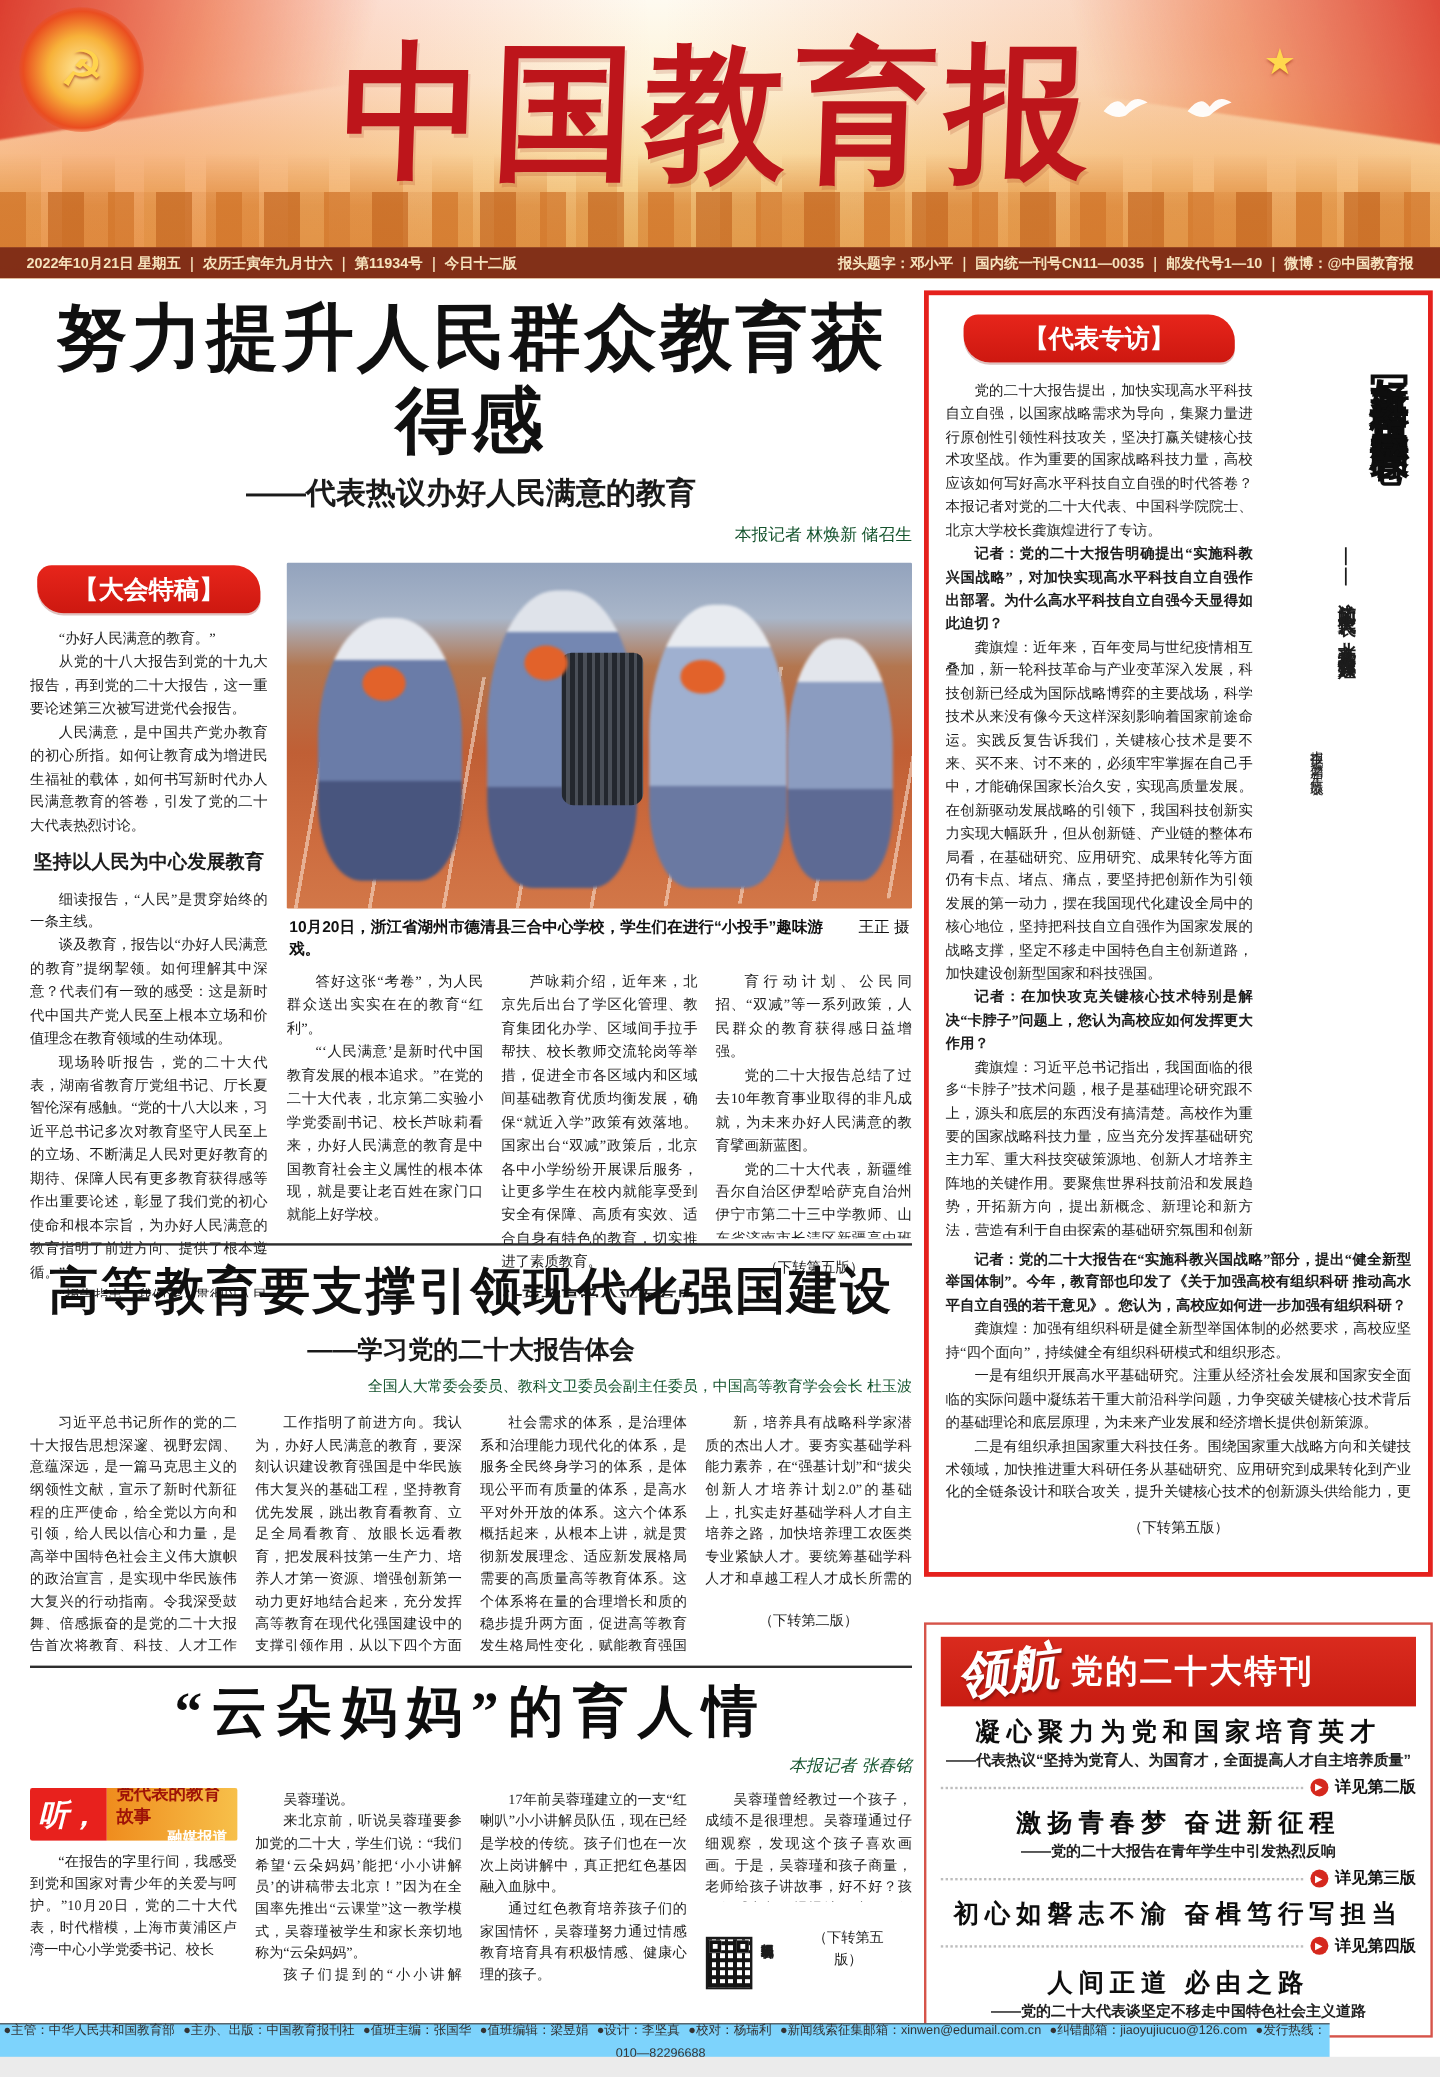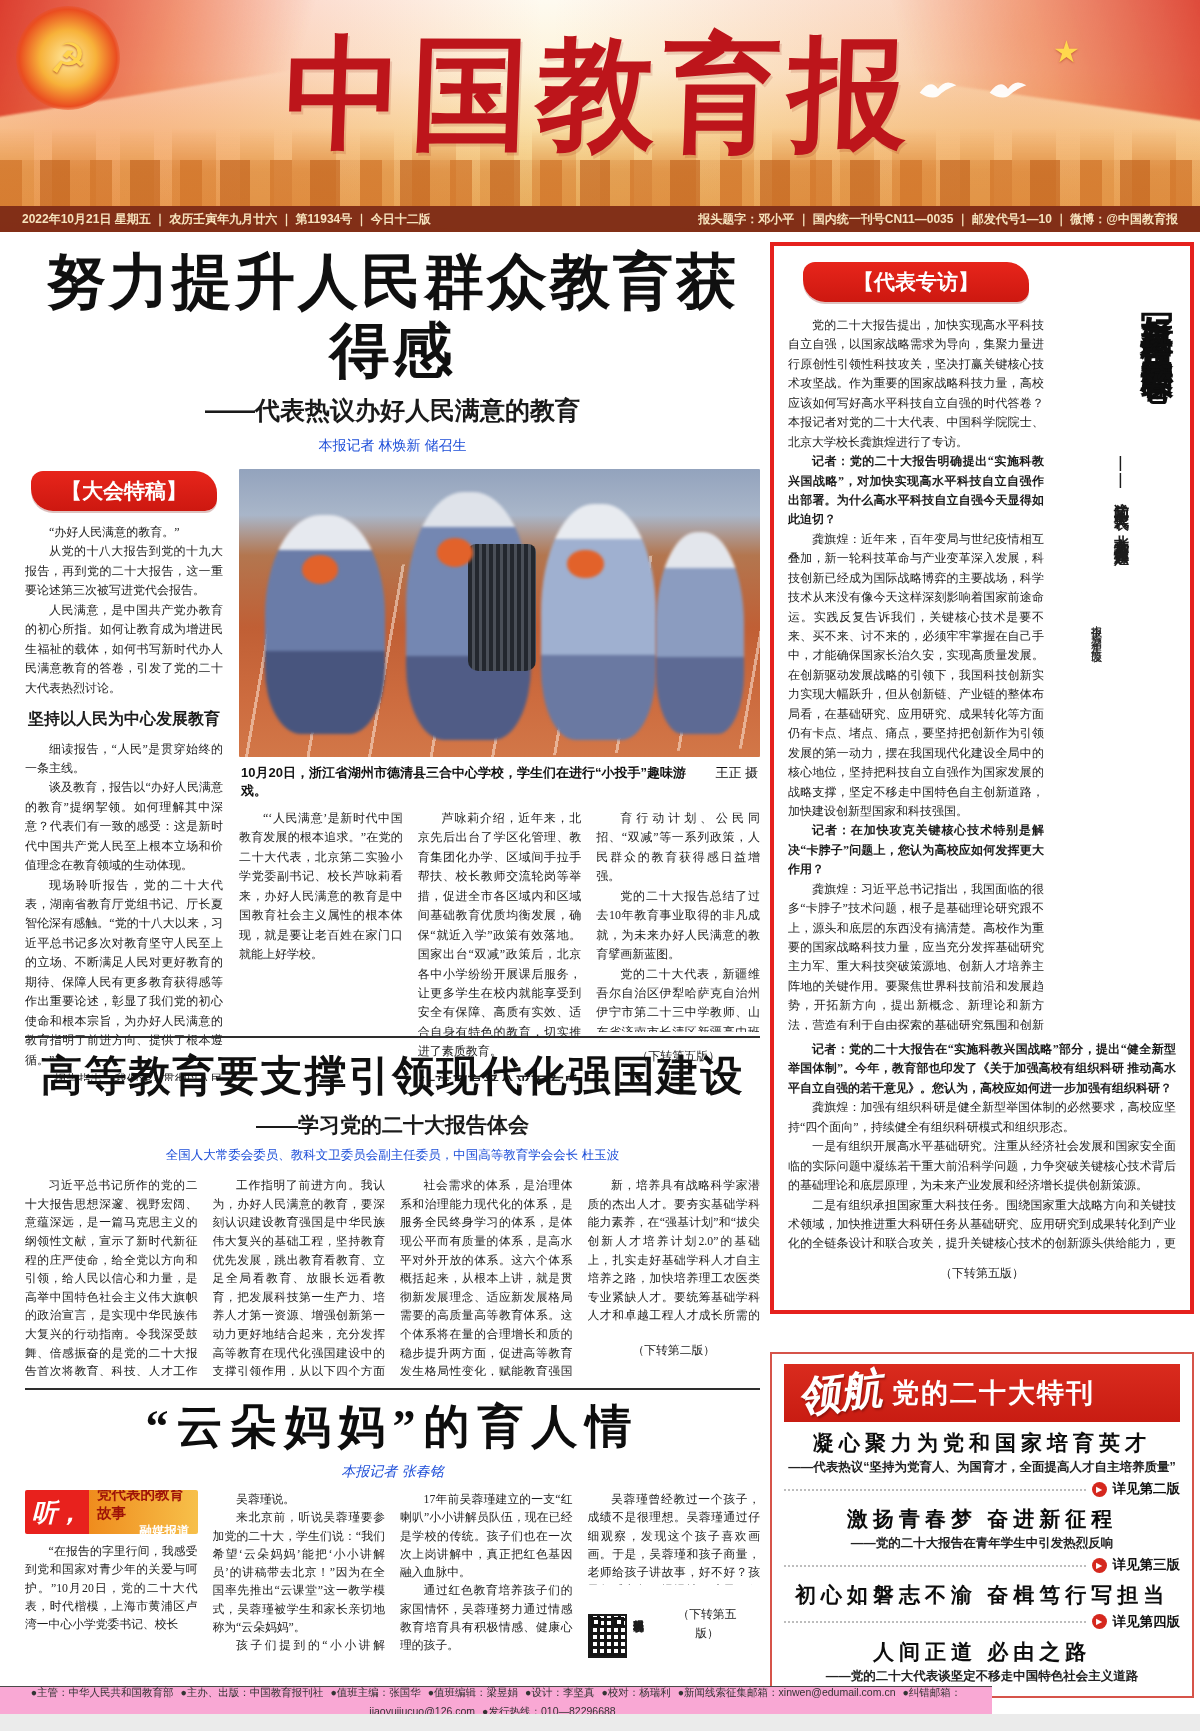"本报记者 林焕新 储召生" .byline { color: #1d4ed8 -> #14532d; text-align: center -> right }
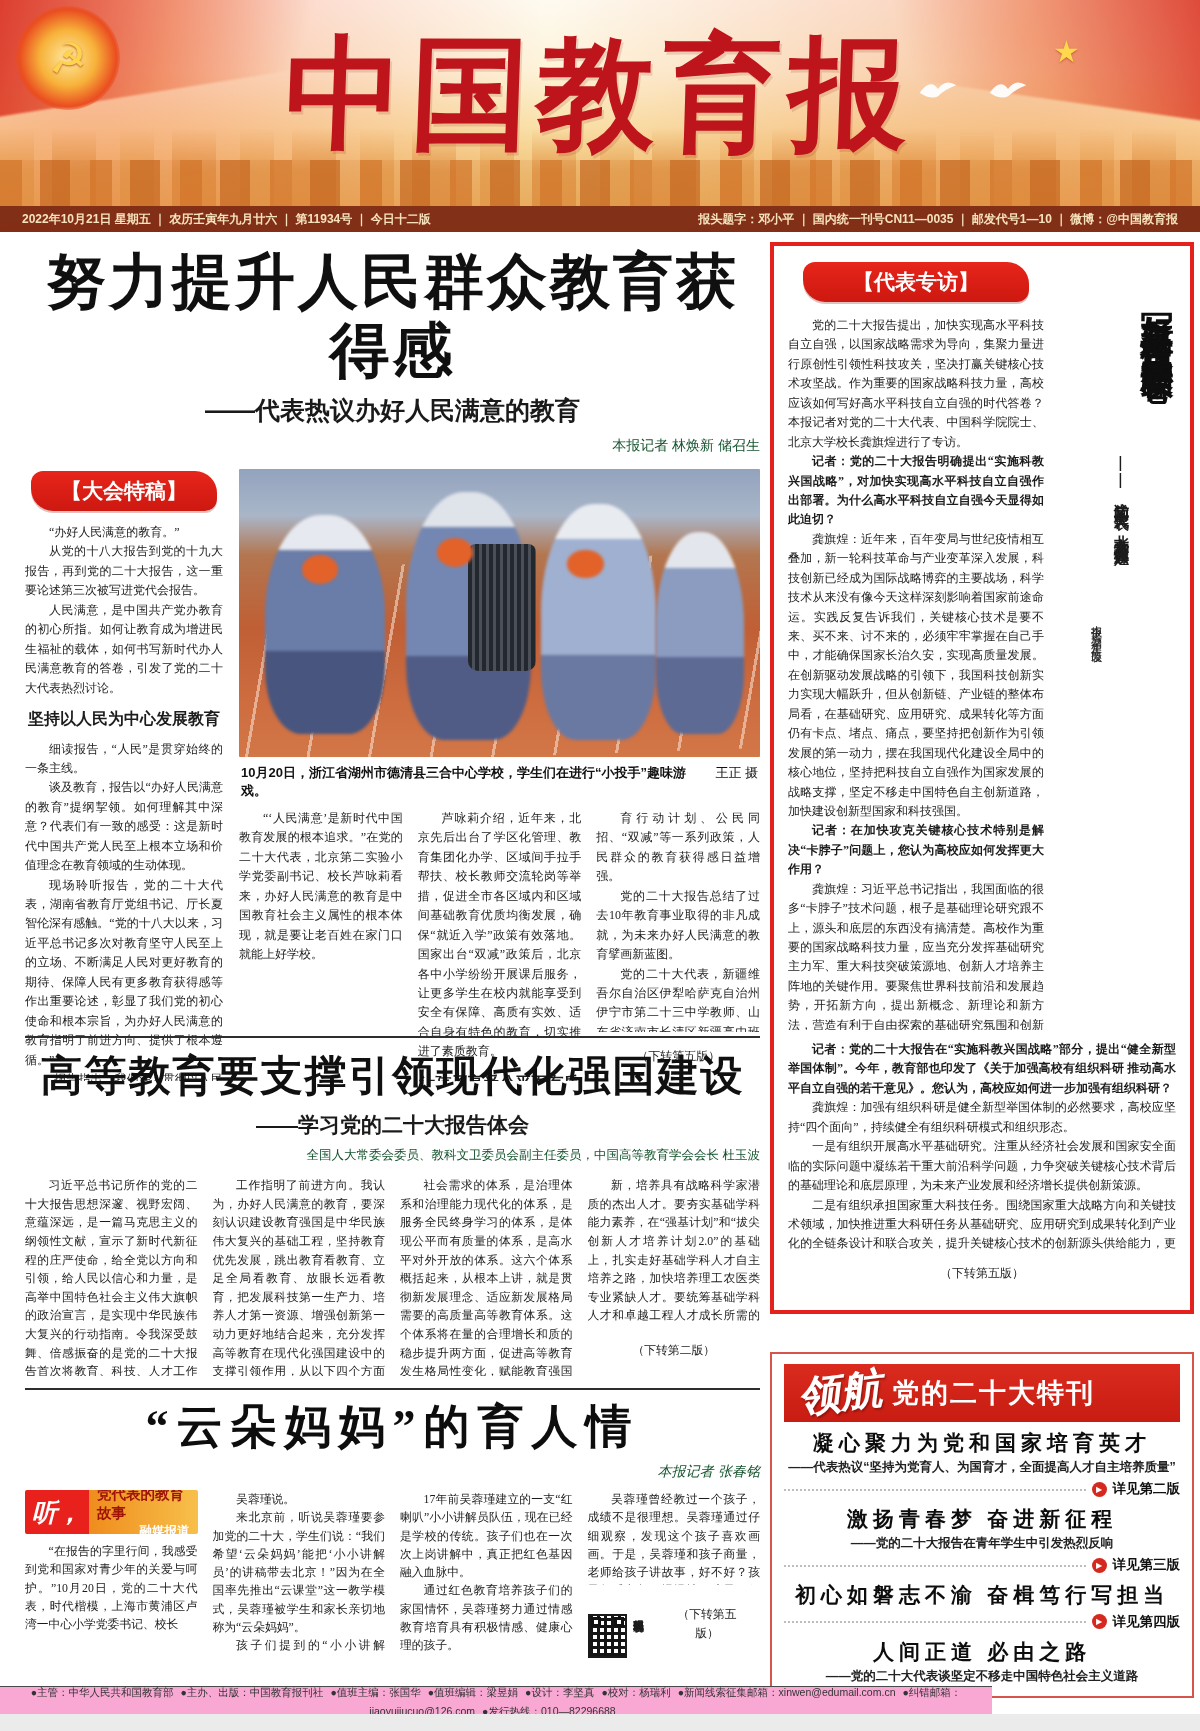"答好这张“考卷”，为人民群众送出实实在在的教育“红利”。" p { html: none -> <p>答好这张“考卷”，为人民群众送出实实在在的教育“红利”。</p> }
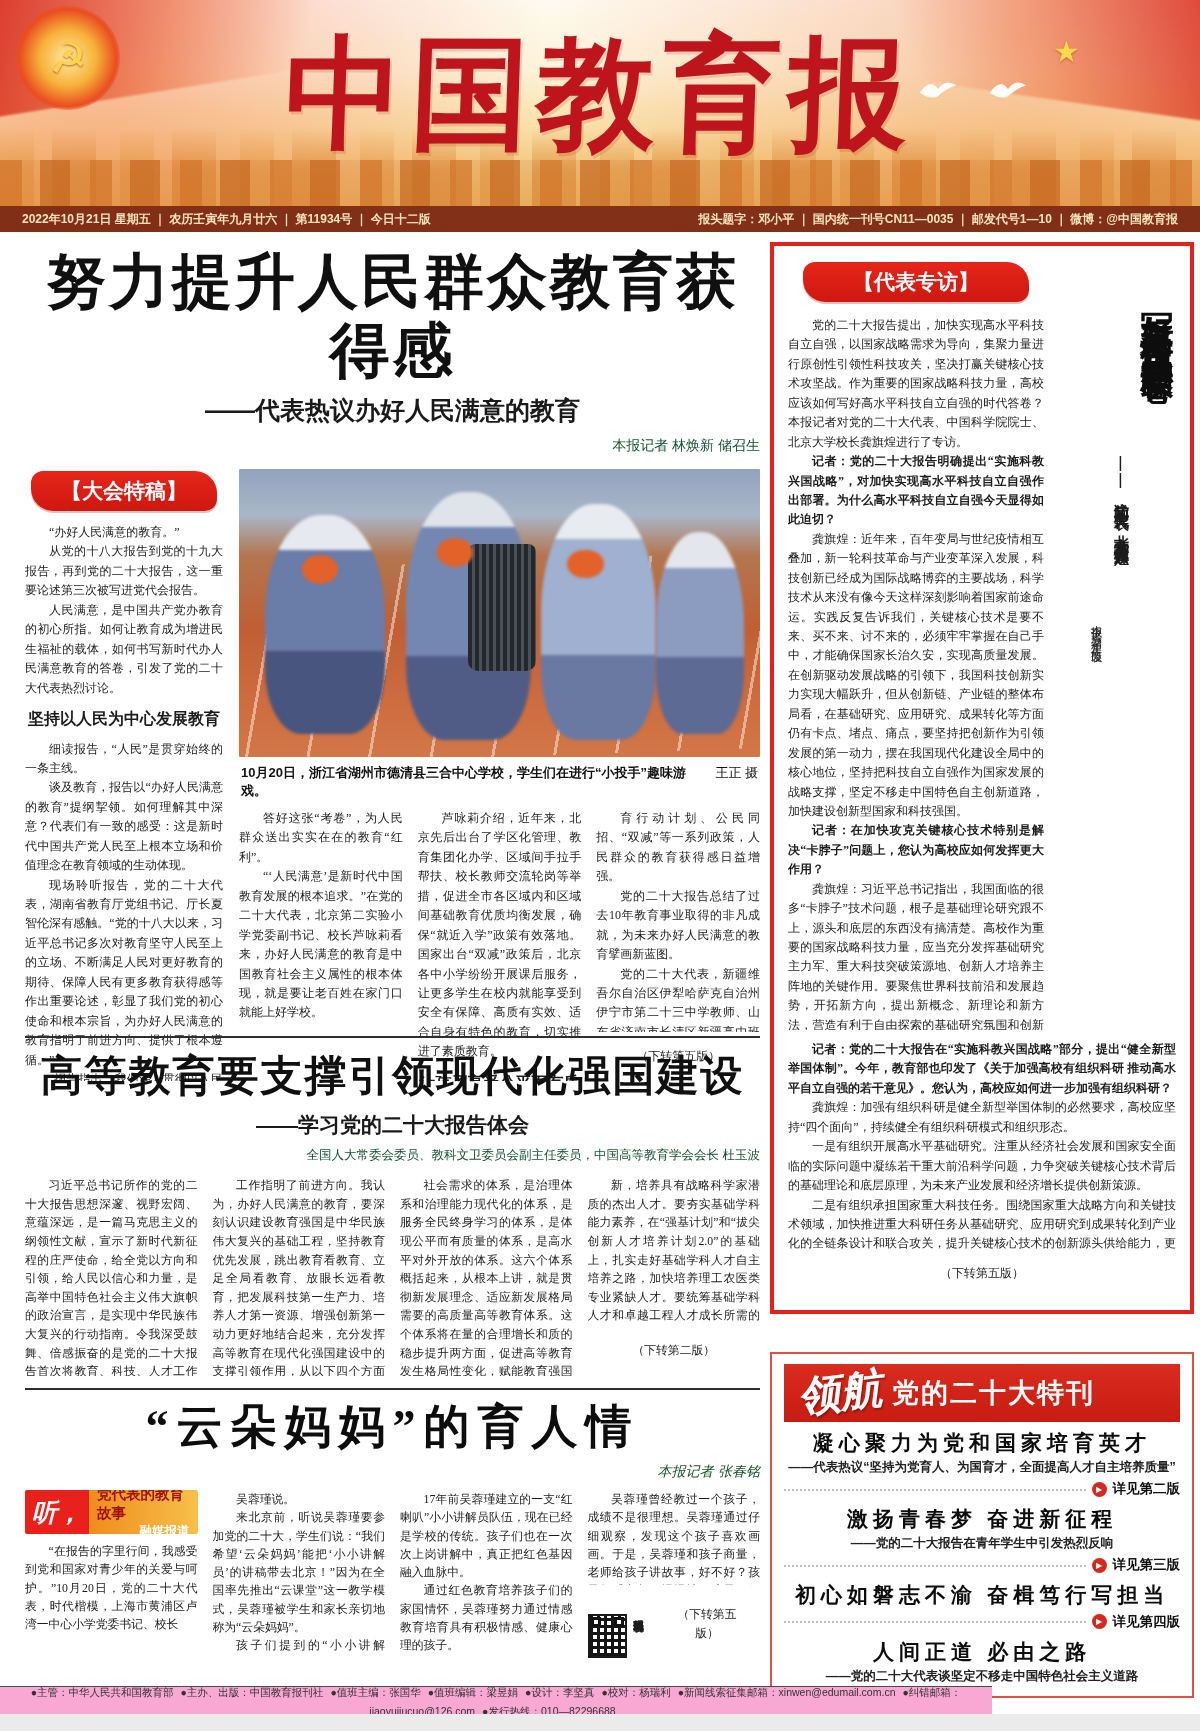"●主管：中华人民共和国教育部 ●主办、出版：中国教育报刊社 ●值班主编：张国华" .pfooter { background: #f9a8d4 -> #7dd3fc; width: 992px -> 1108px }
